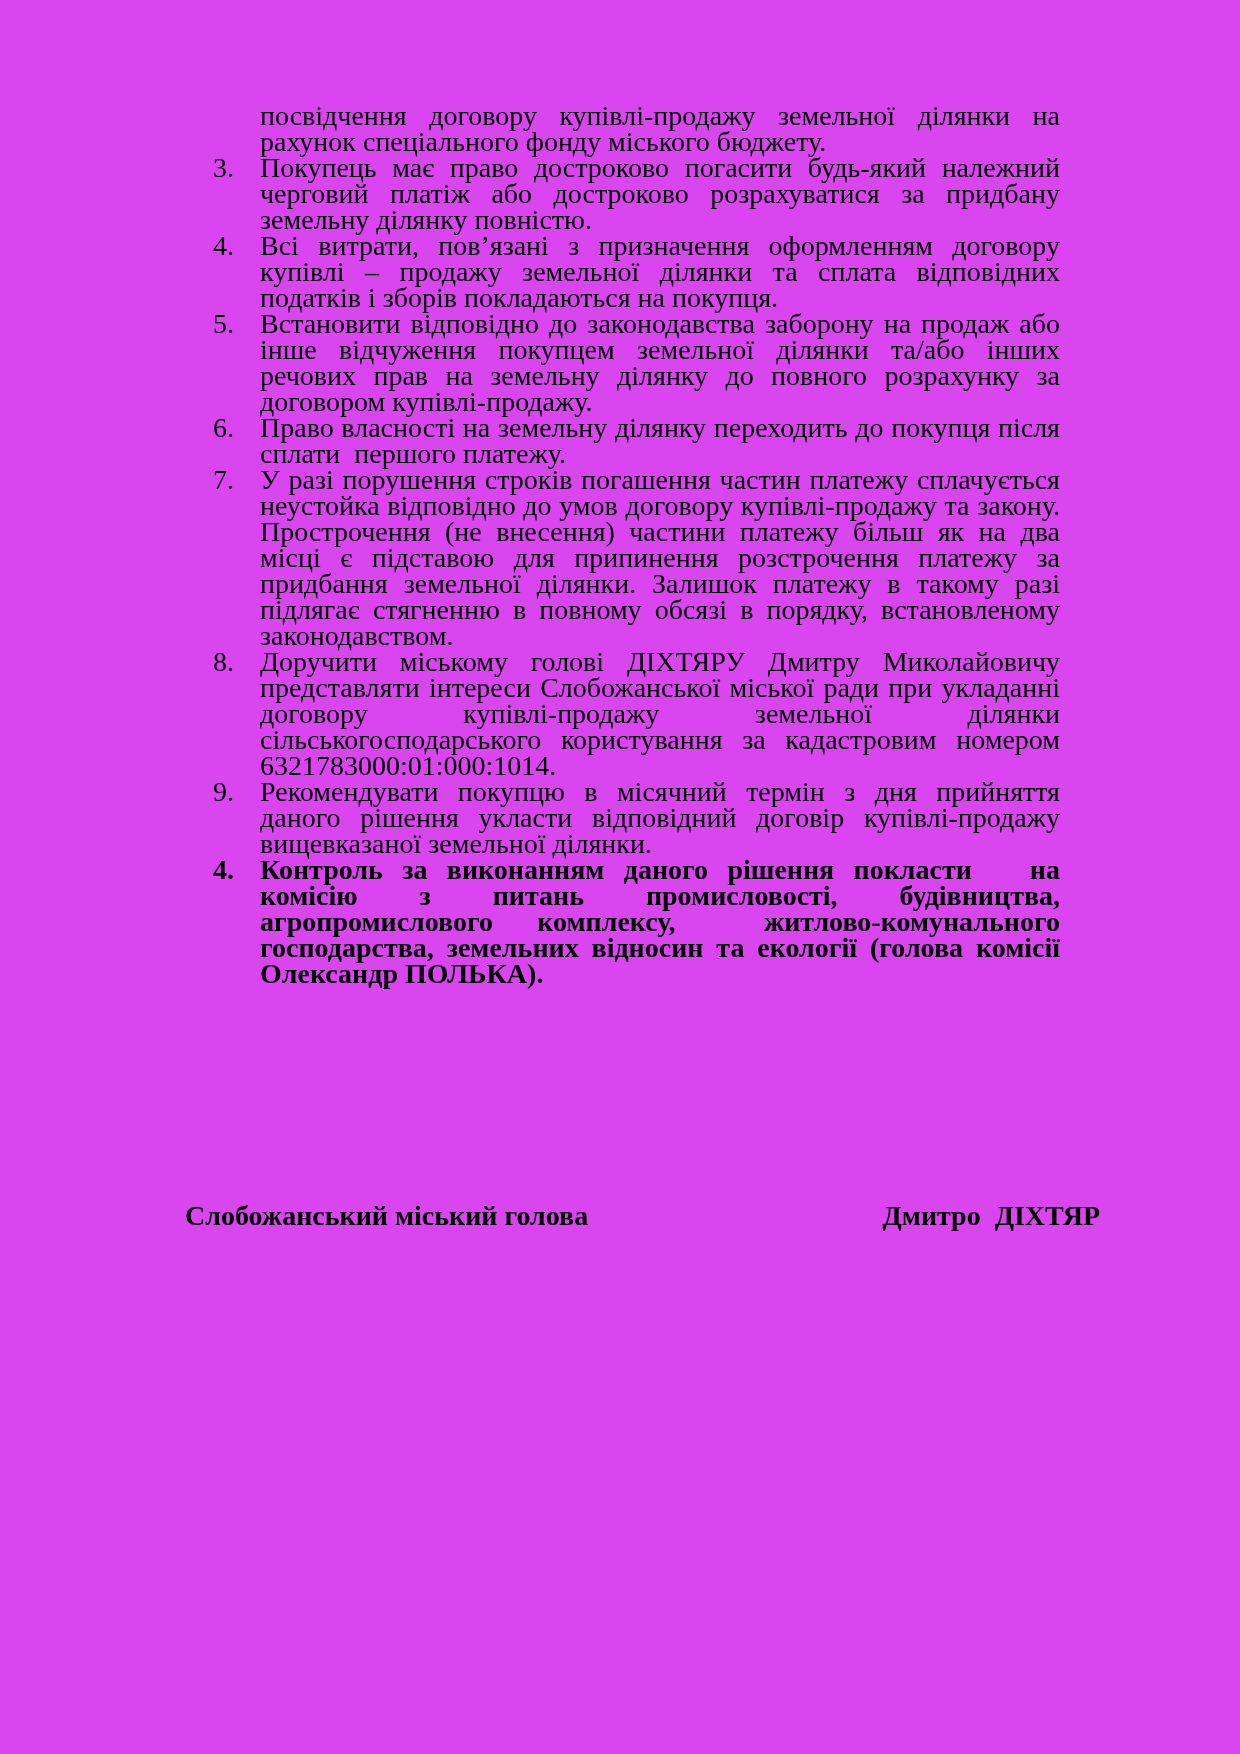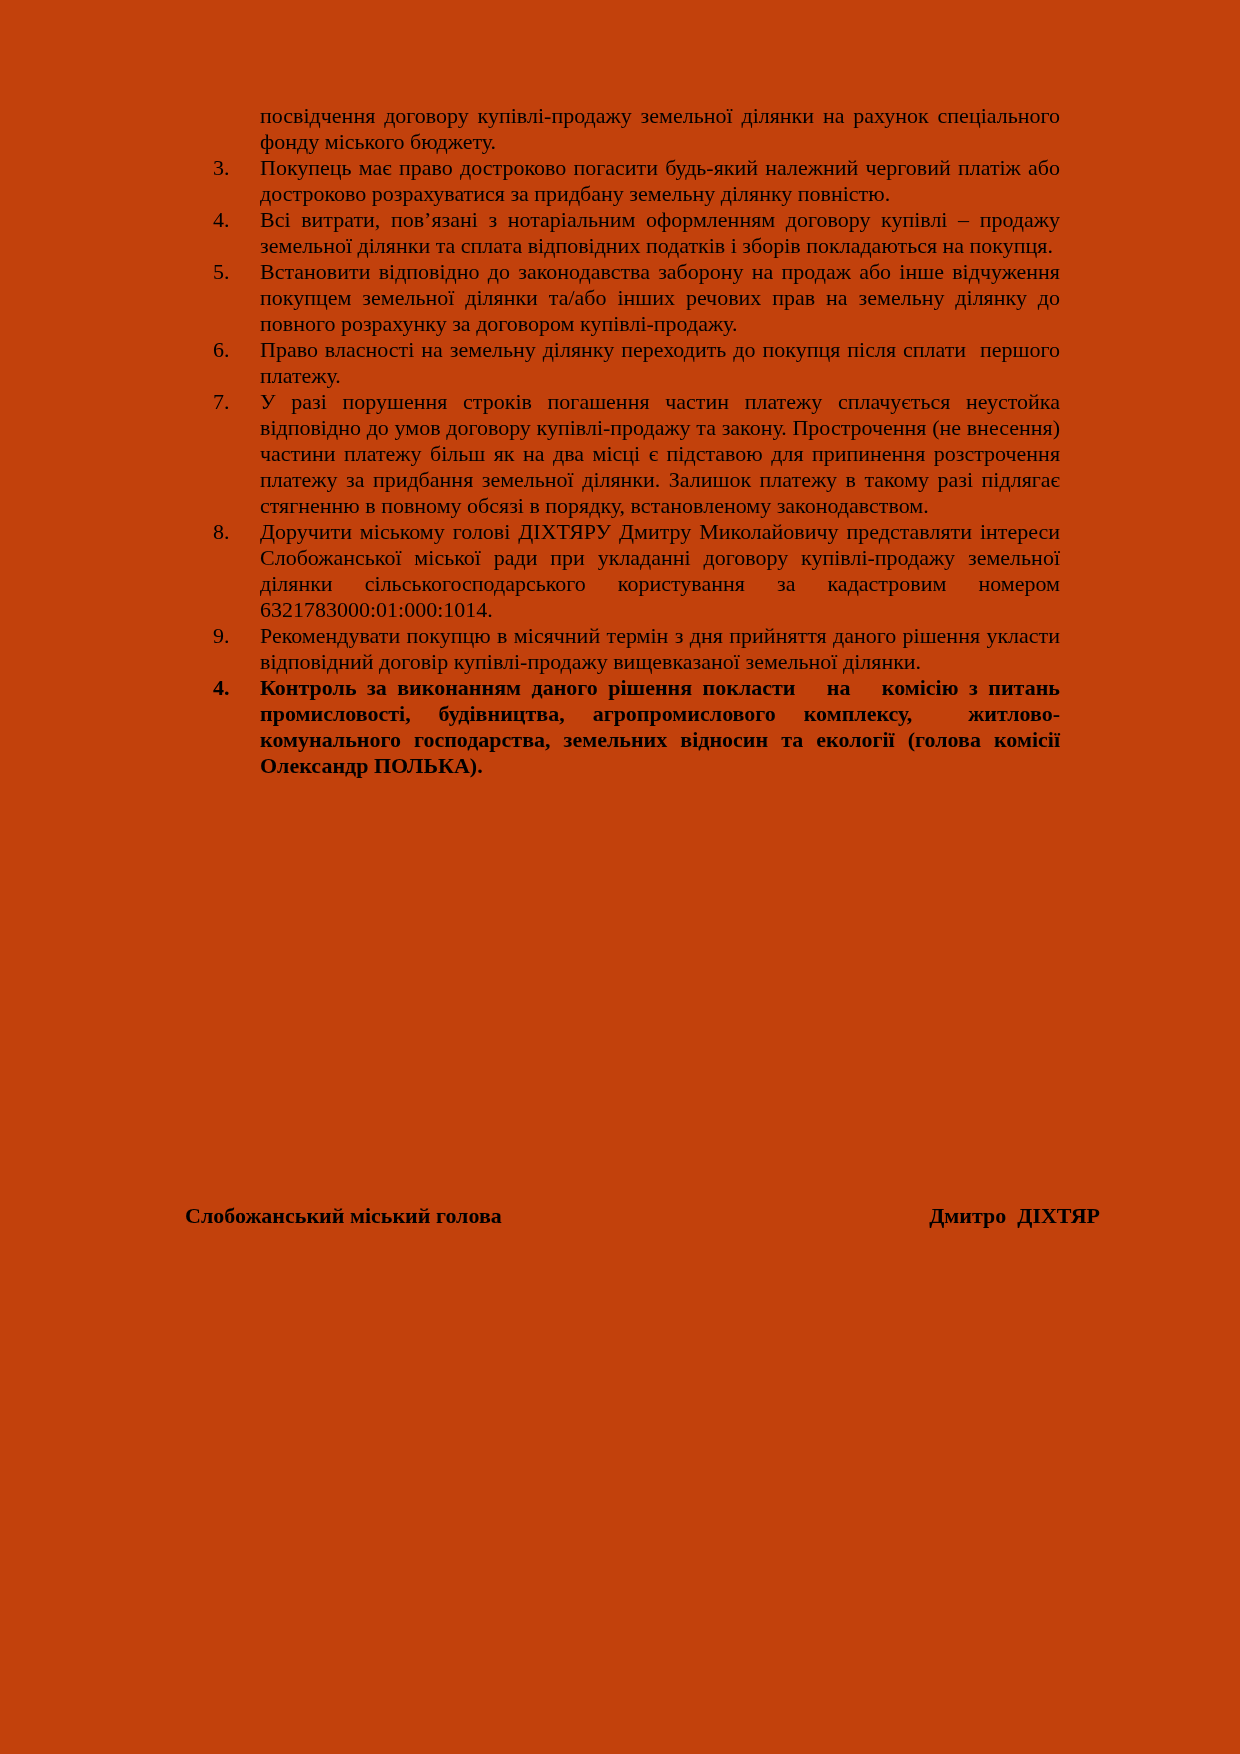"посвідчення договору купівлі-продажу" .page { background: #c2410c -> #d946ef; font-size: 22px -> 28px }
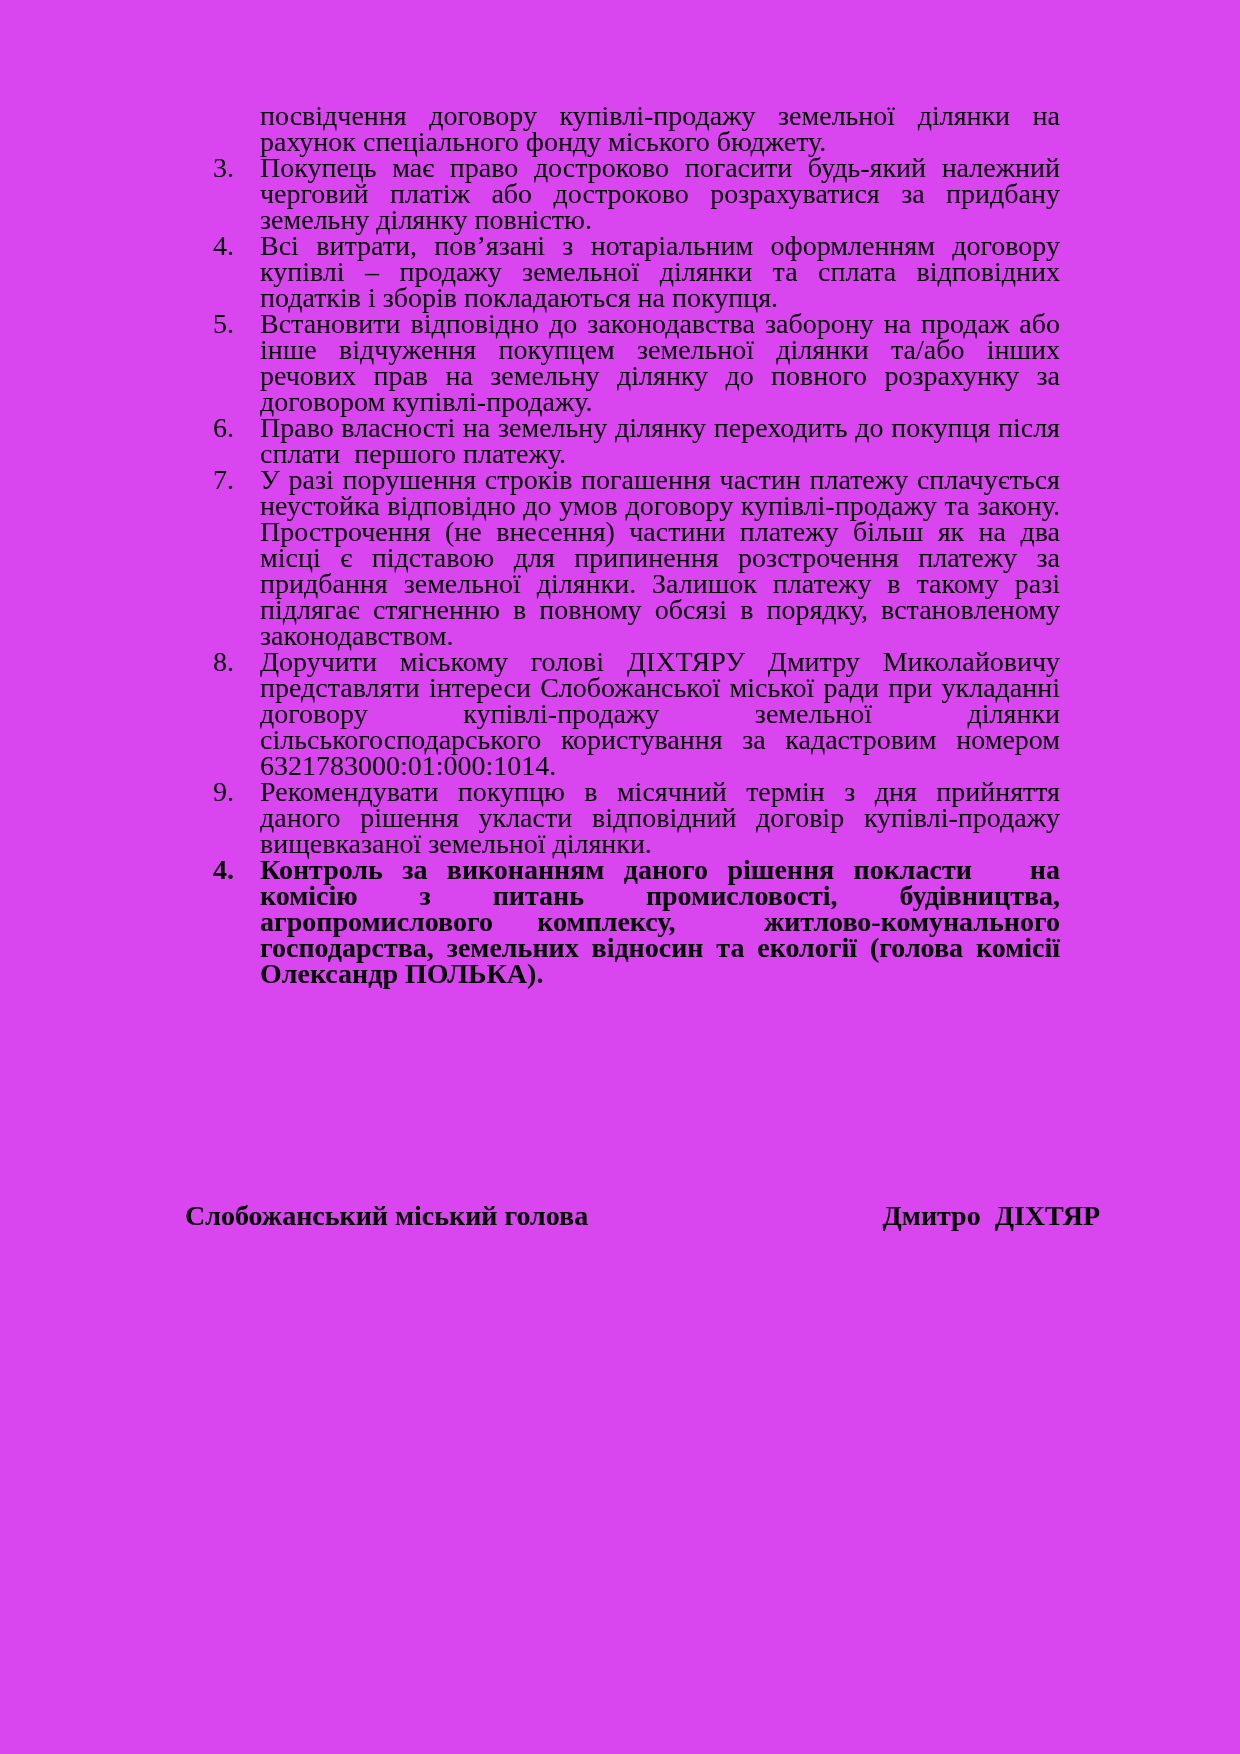"Всі витрати, пов’язані з нотаріальним" span.txt { text: нотаріальним -> призначення }
